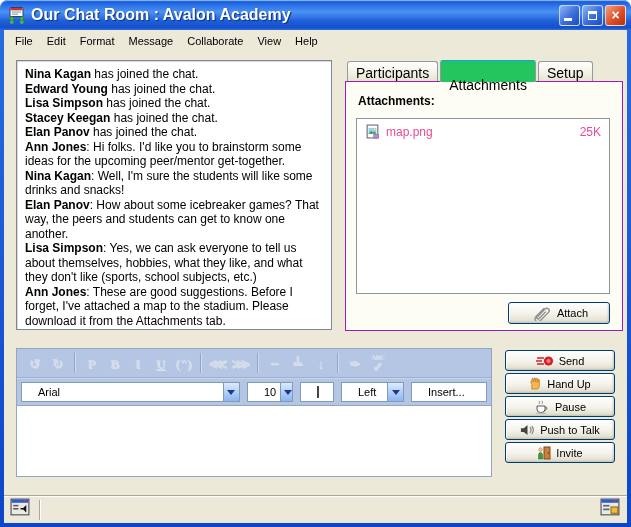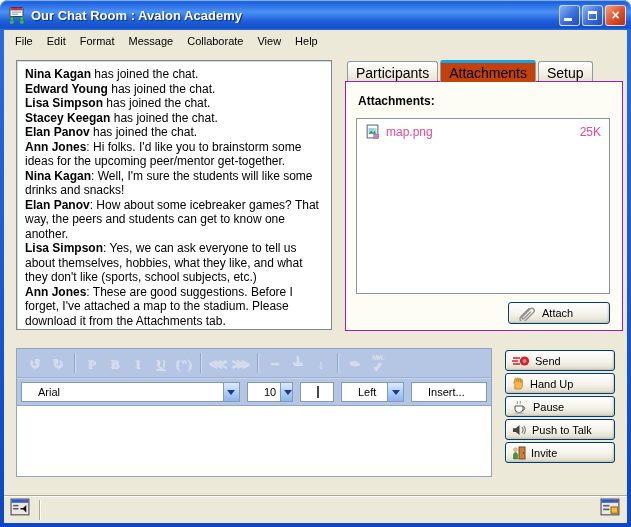"Our Chat Room : Avalon" .title-text { font-size: 13px -> 16px }
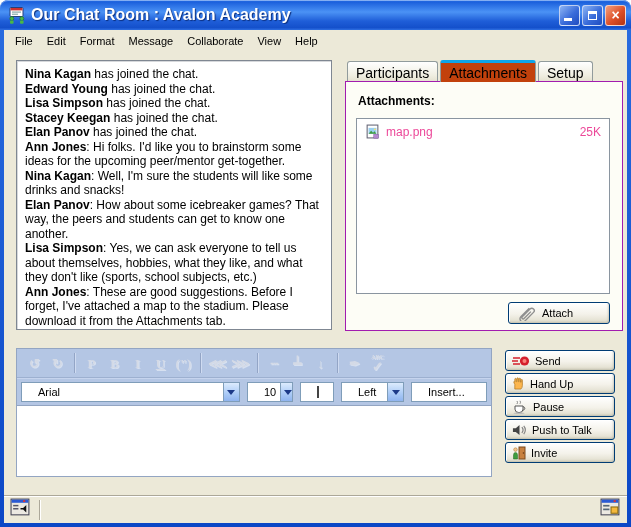"Attachments" .tab.active { background: #c2410c -> #22c55e; border-top: 3px solid #0ea5e9 -> 1px solid #0ea5e9; padding-top: 2px -> 16px }
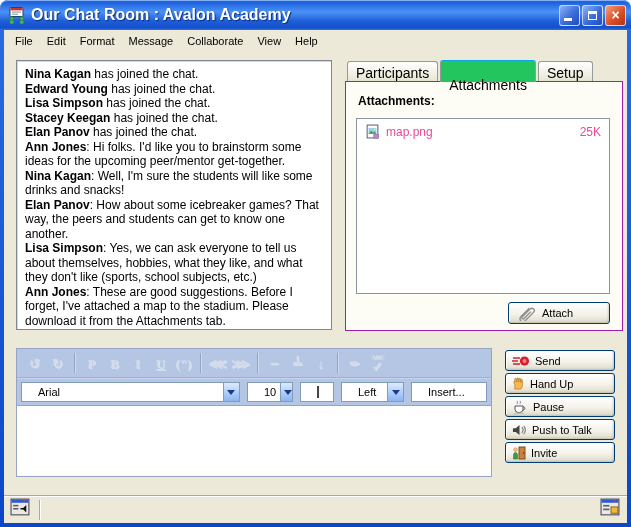"Attach" .xbtn { justify-content: none -> center }
